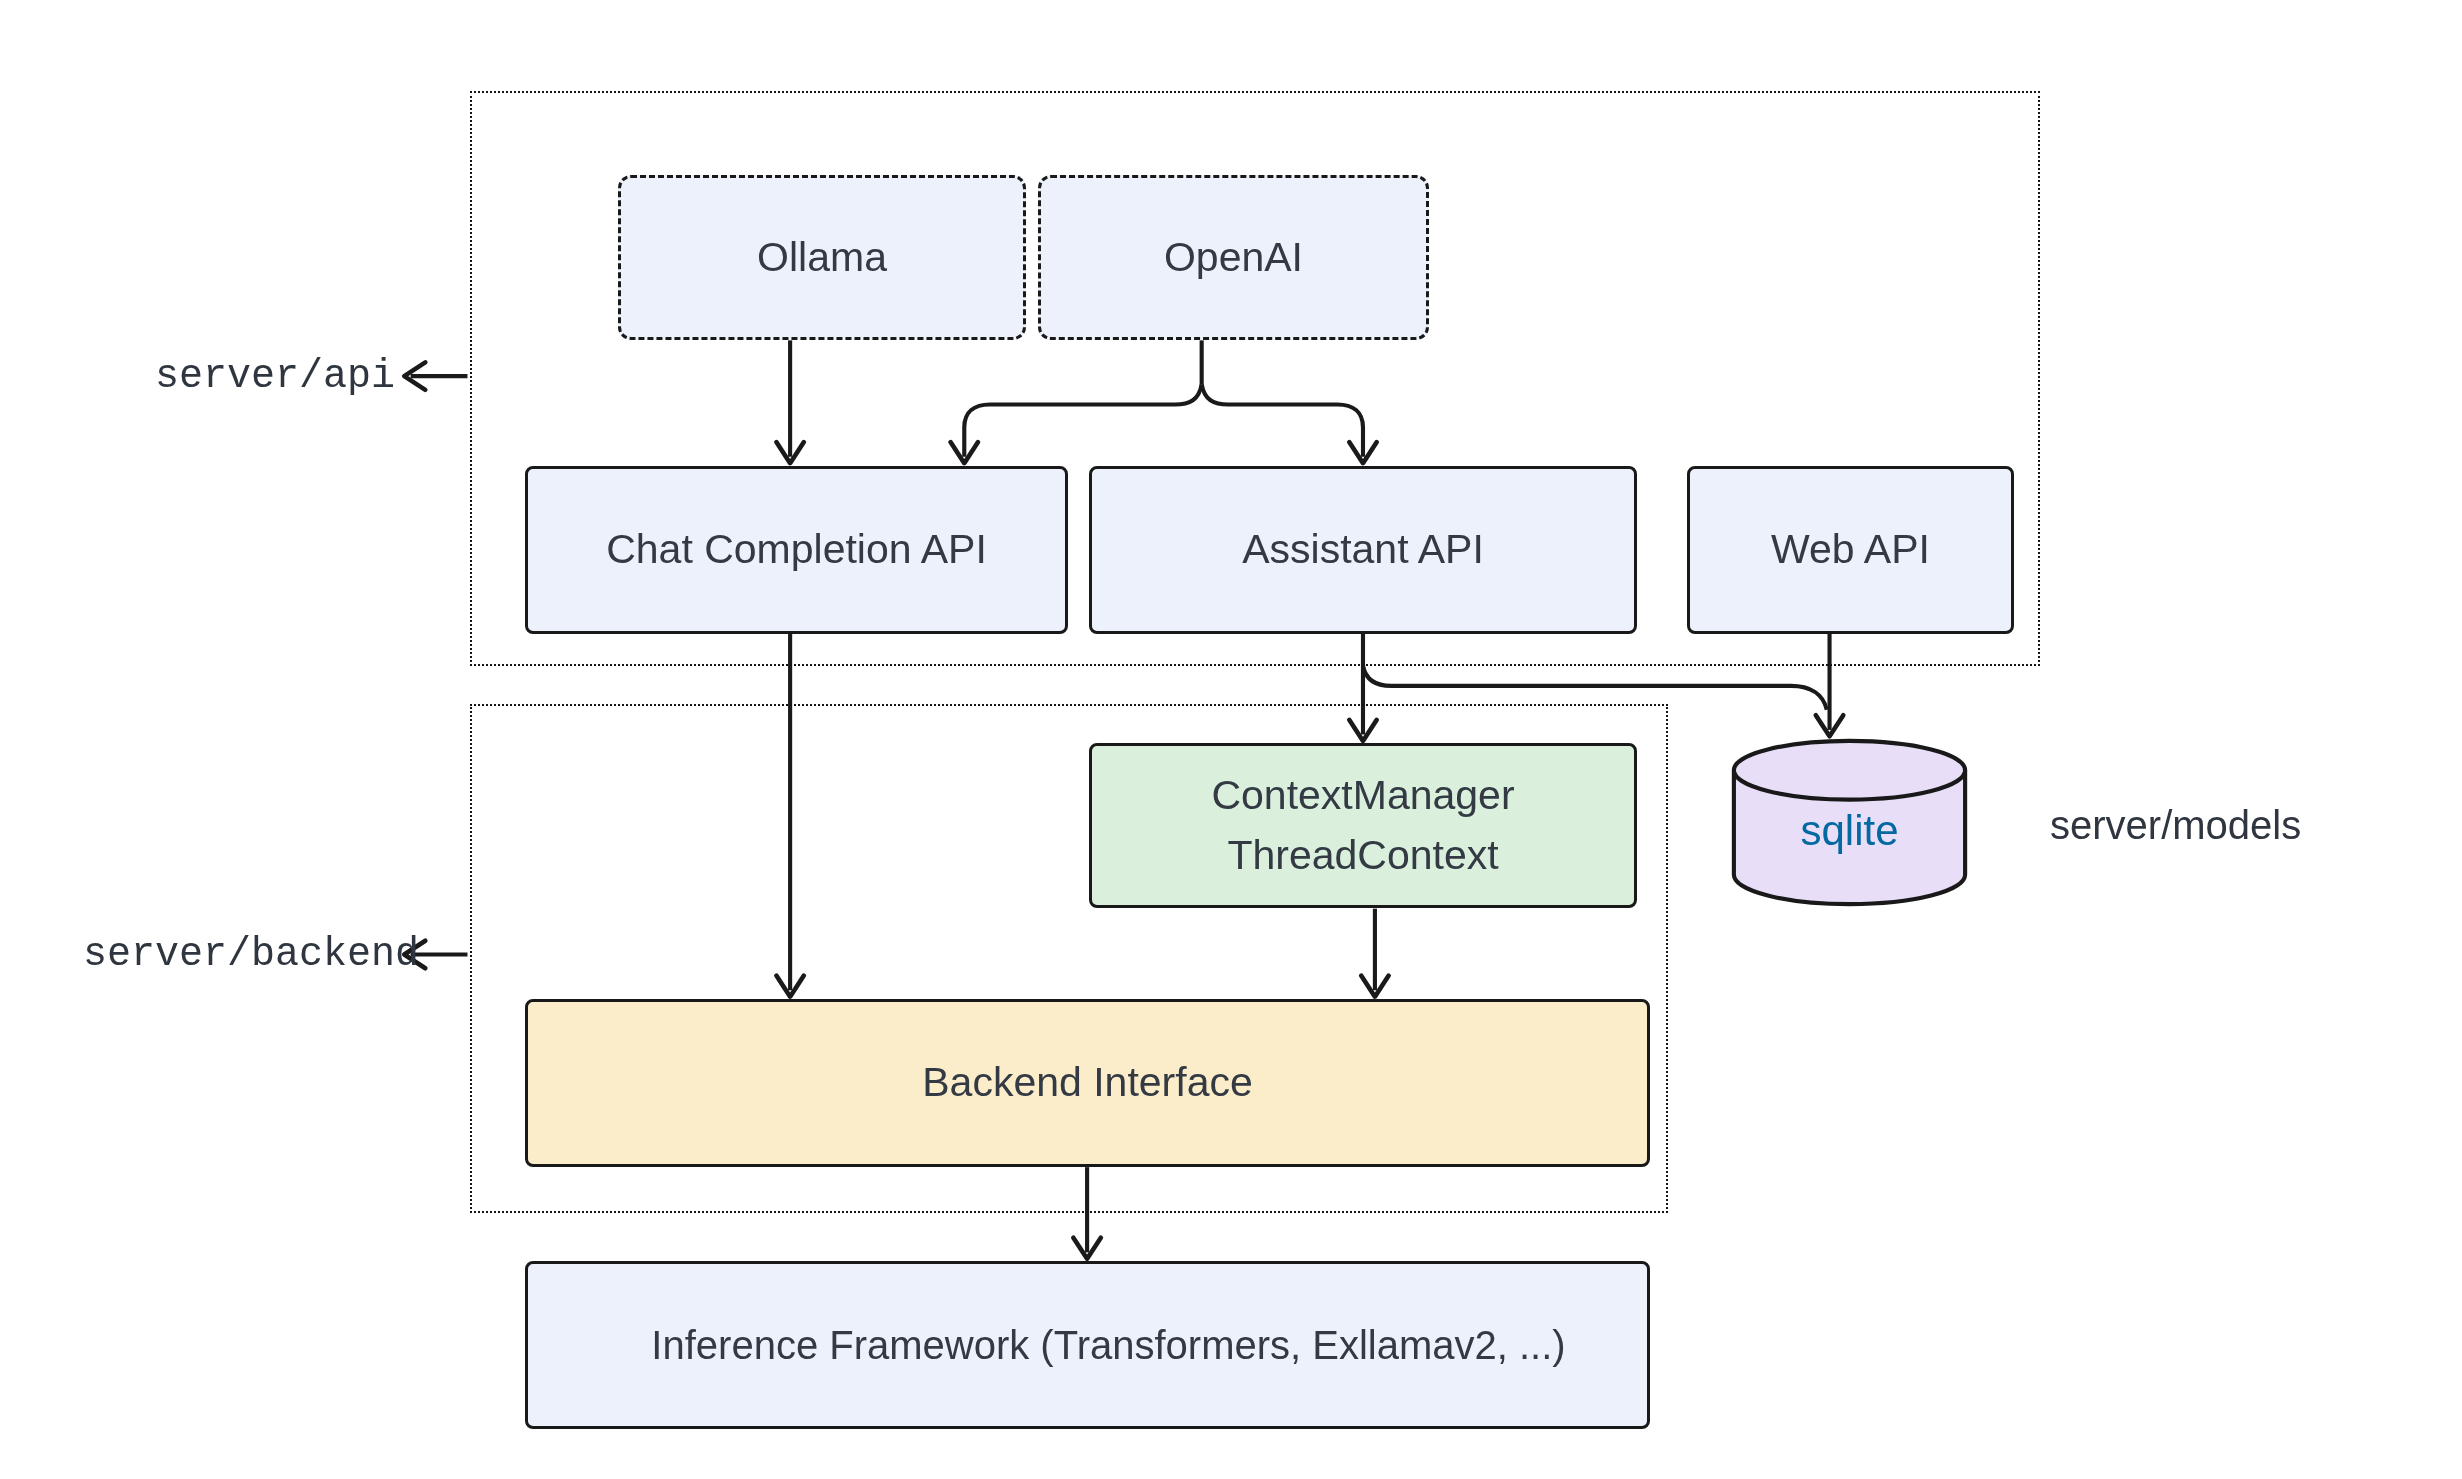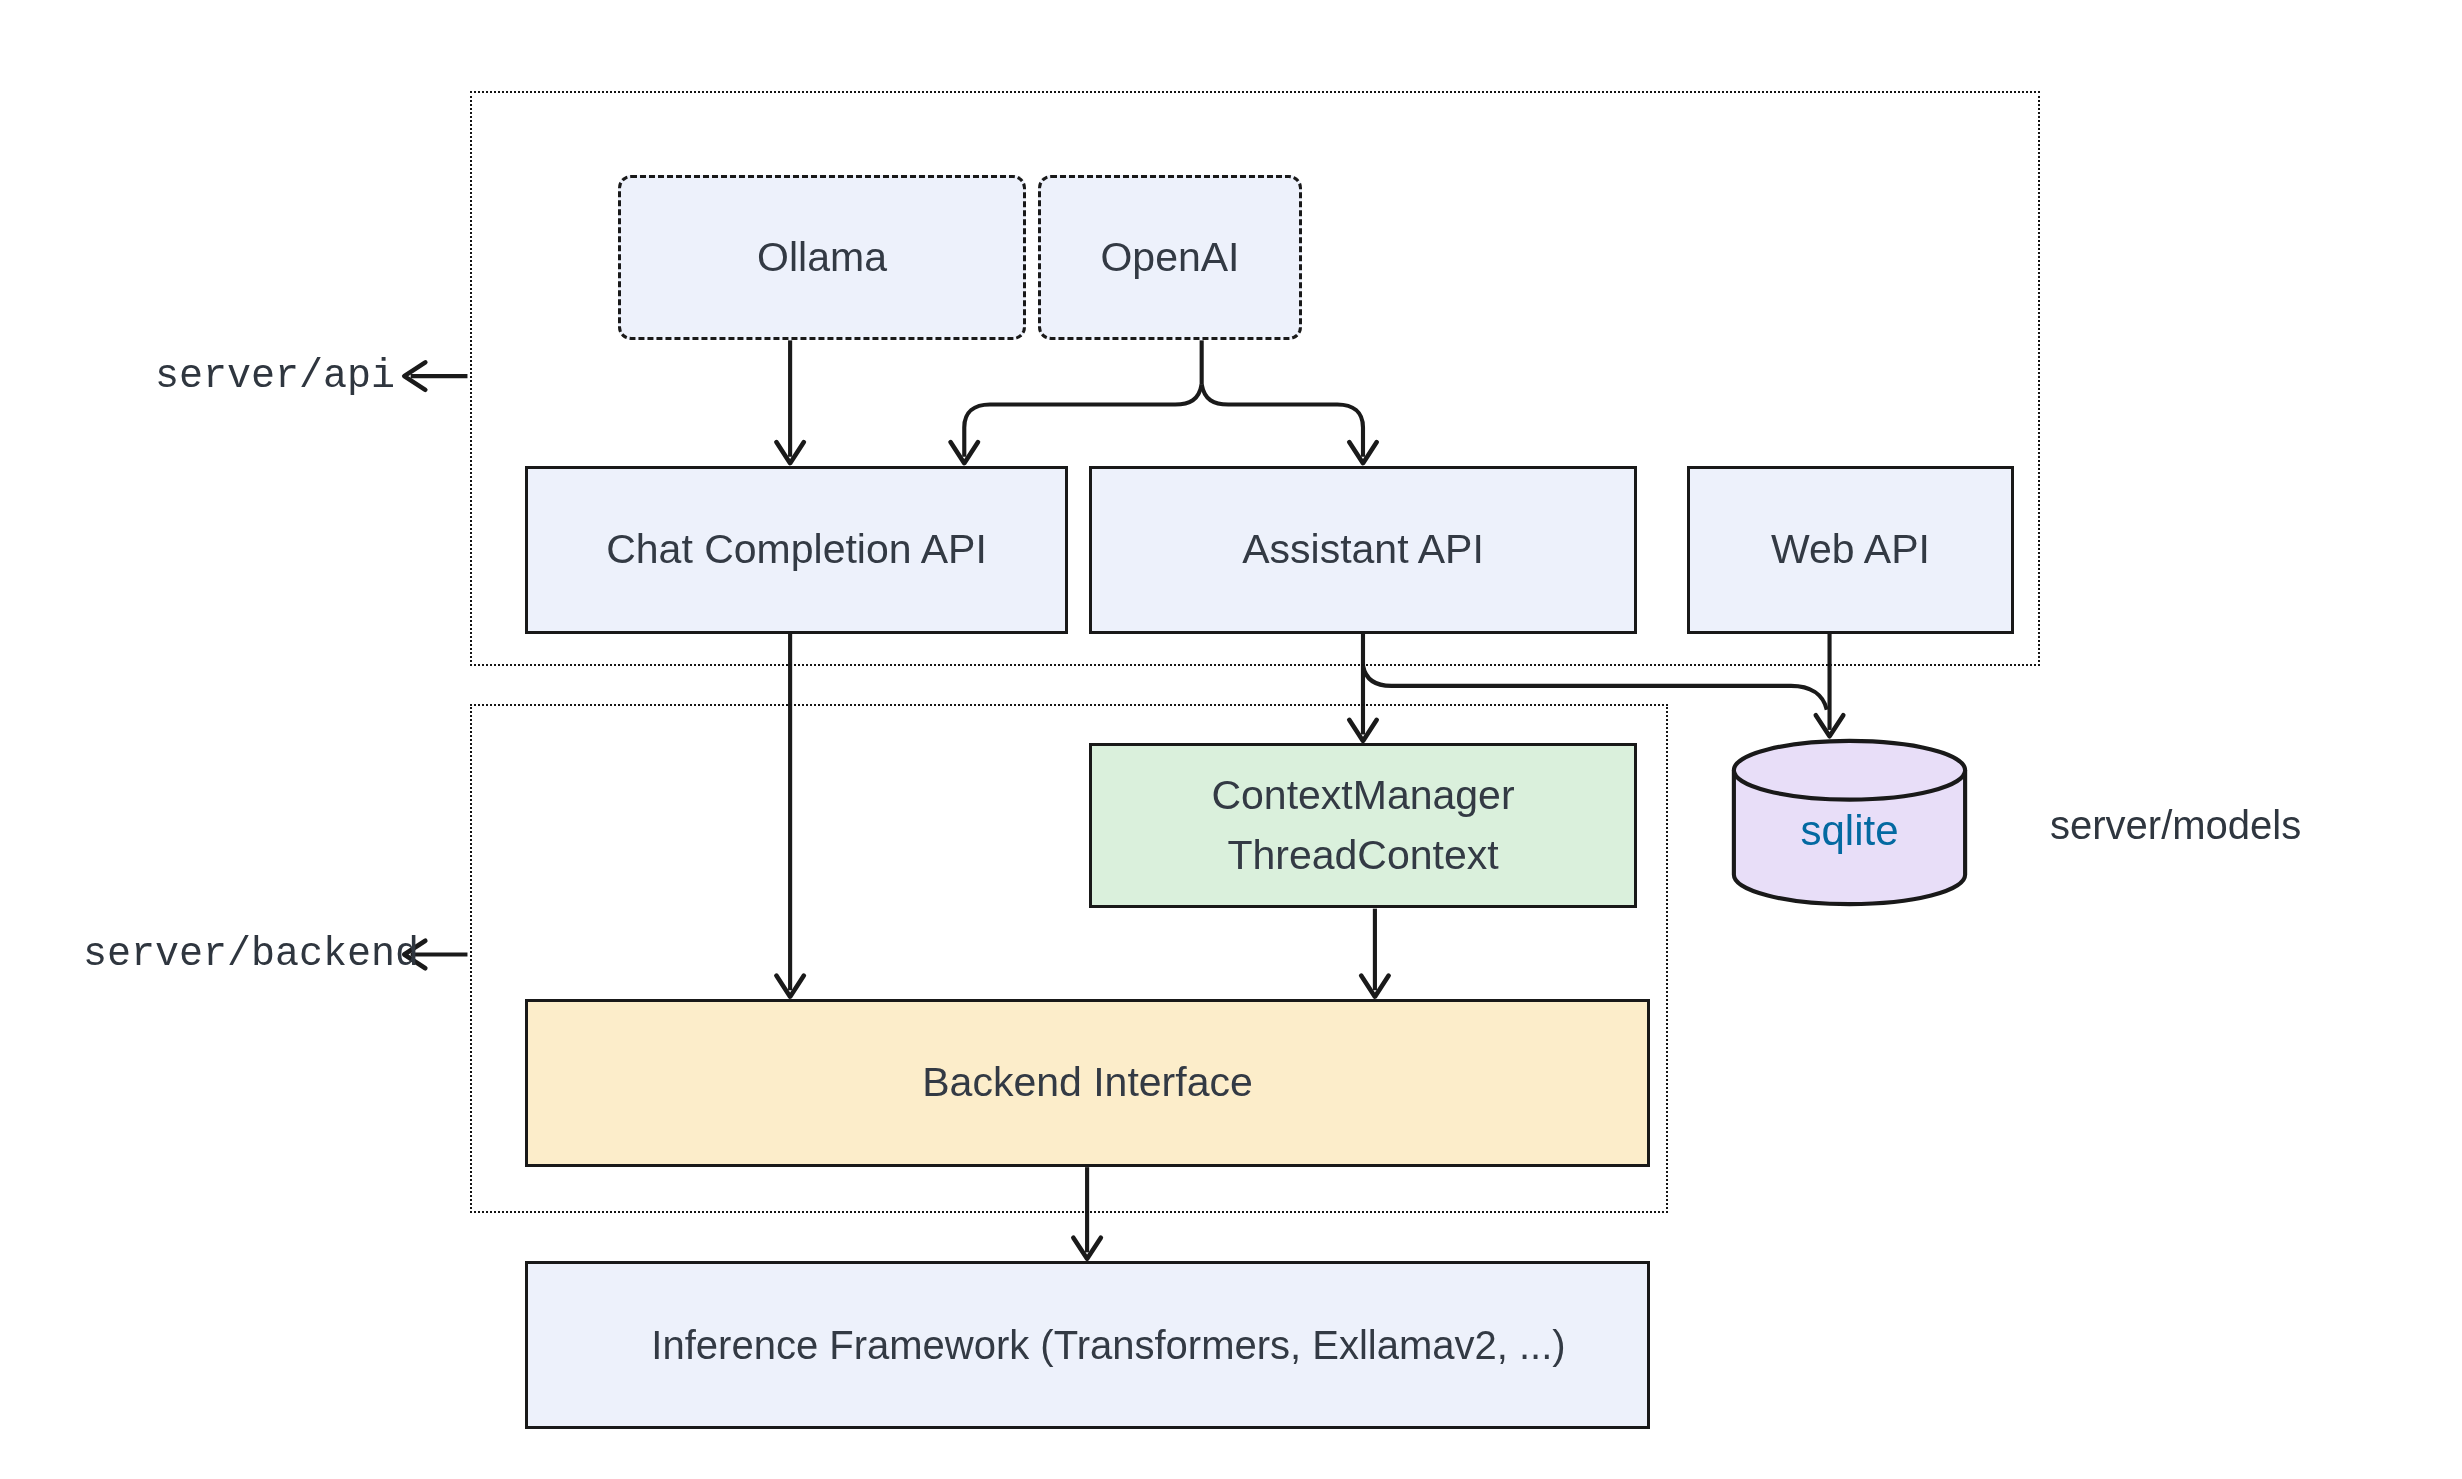"OpenAI" div.node { width: 264px -> 391px }
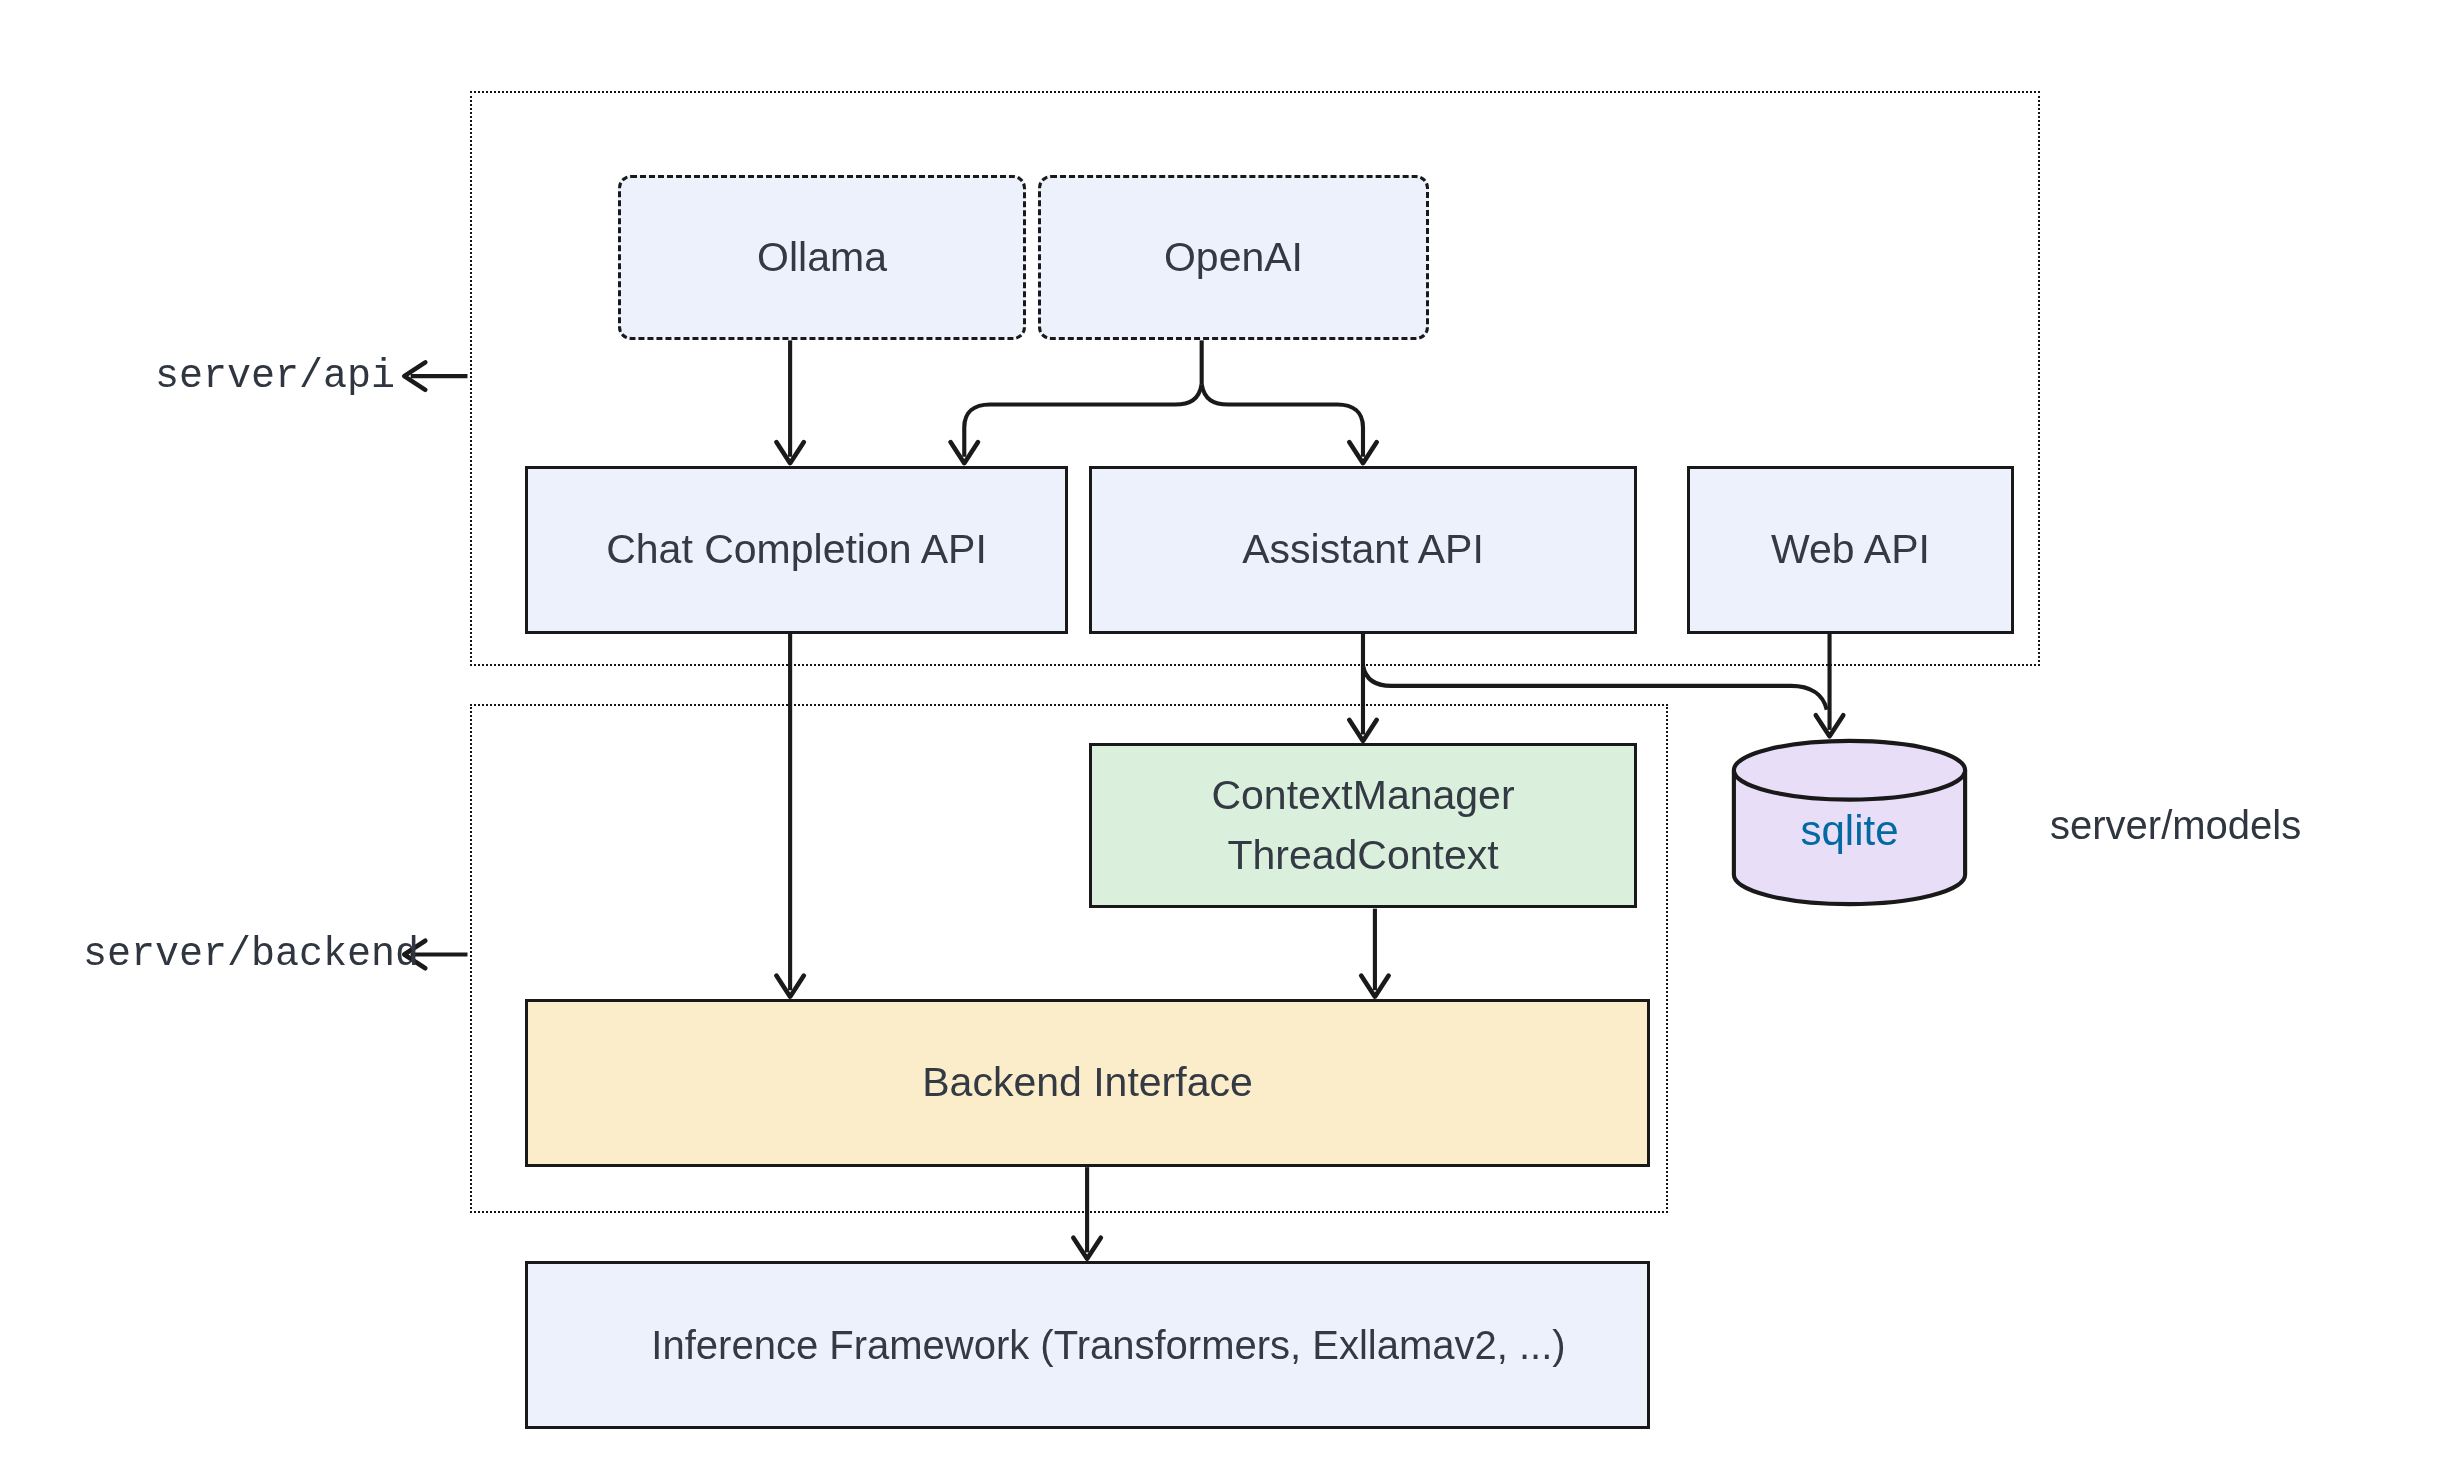"Chat Completion API" .node { border-radius: 0 -> 8px }
